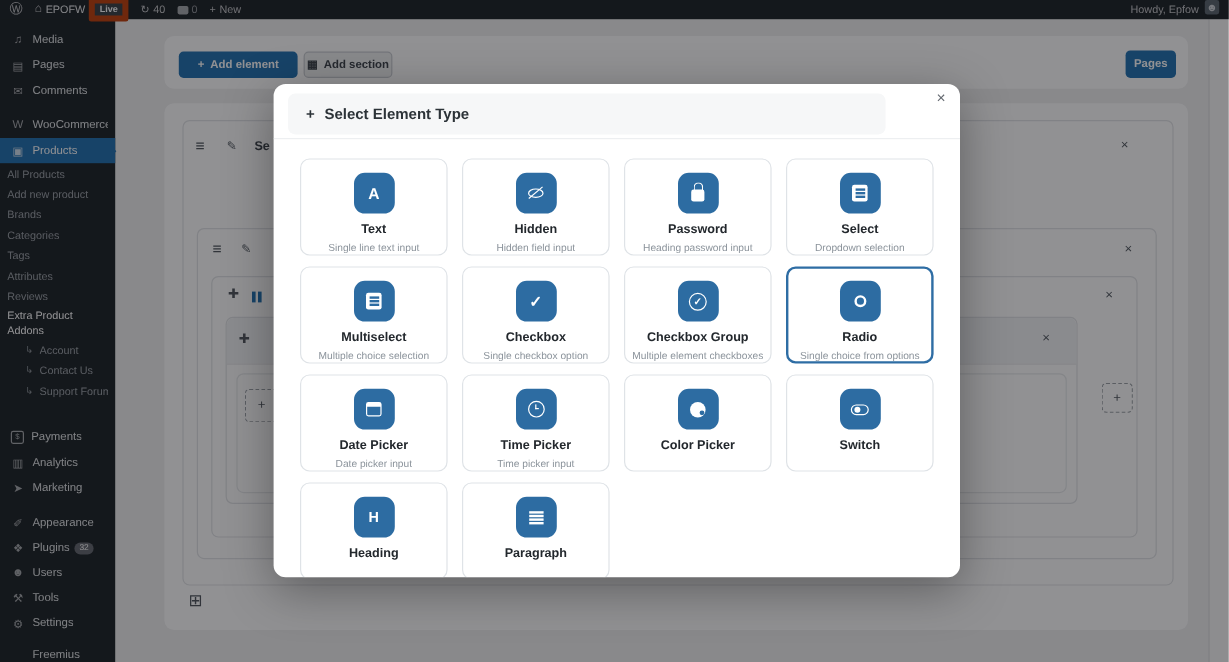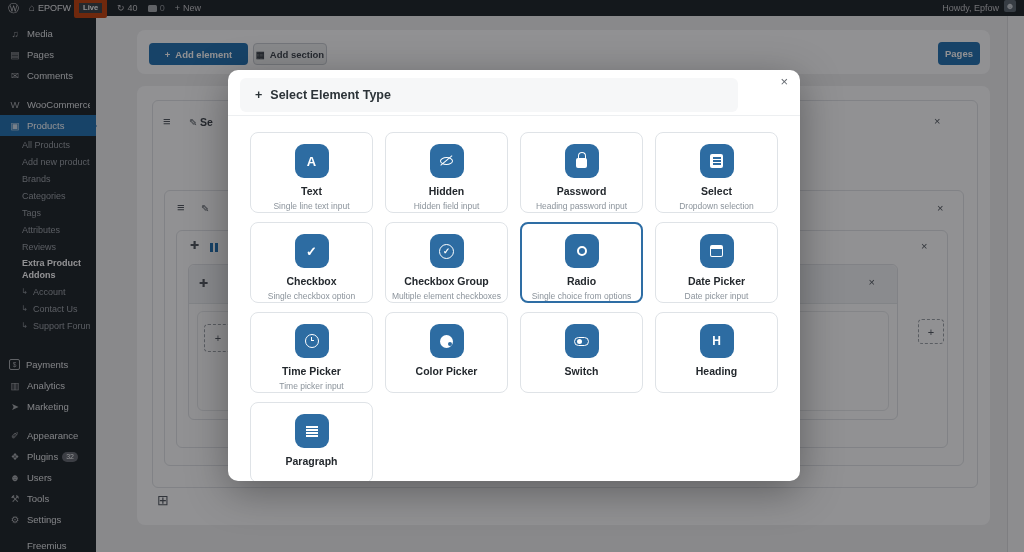"Se" span.se-label { left: 63px -> 75px }
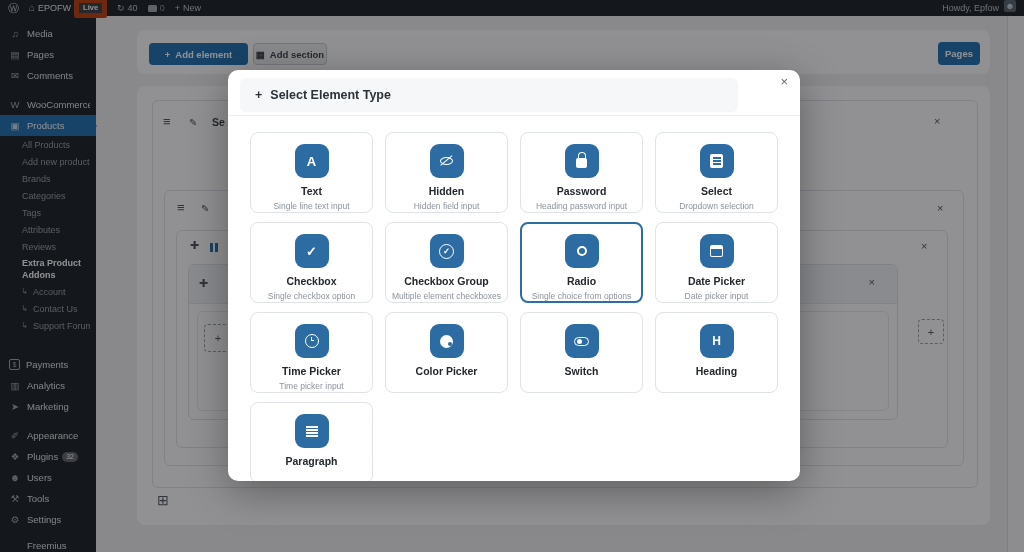"All Products" .side-item.sub { padding-left: 22px -> 6px }
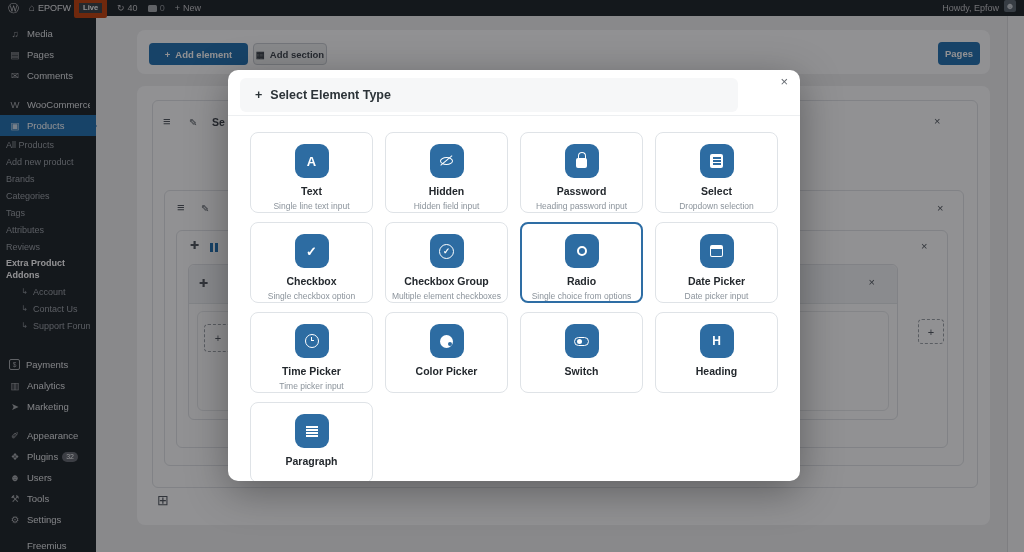"Extra Product Addons" .side-item.current { font-weight: bold -> normal }
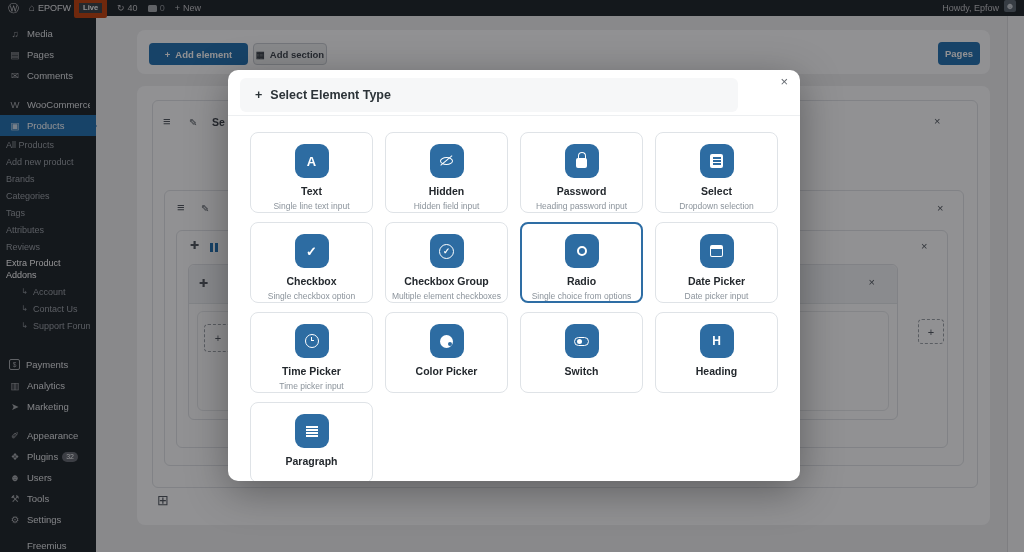"Multiselect" div.card { html: none -> <div> <span> <span></span> </span> <div>Multiselect</div> <div>Multiple choice selection</div> </div> }
